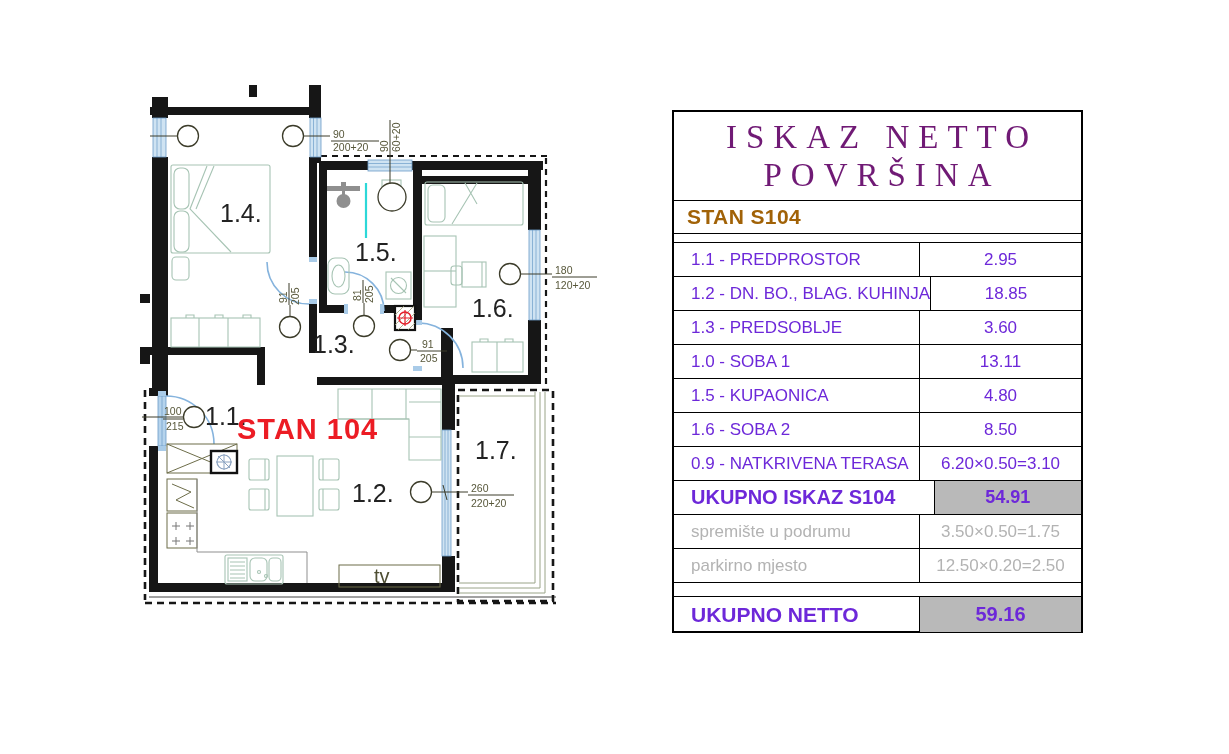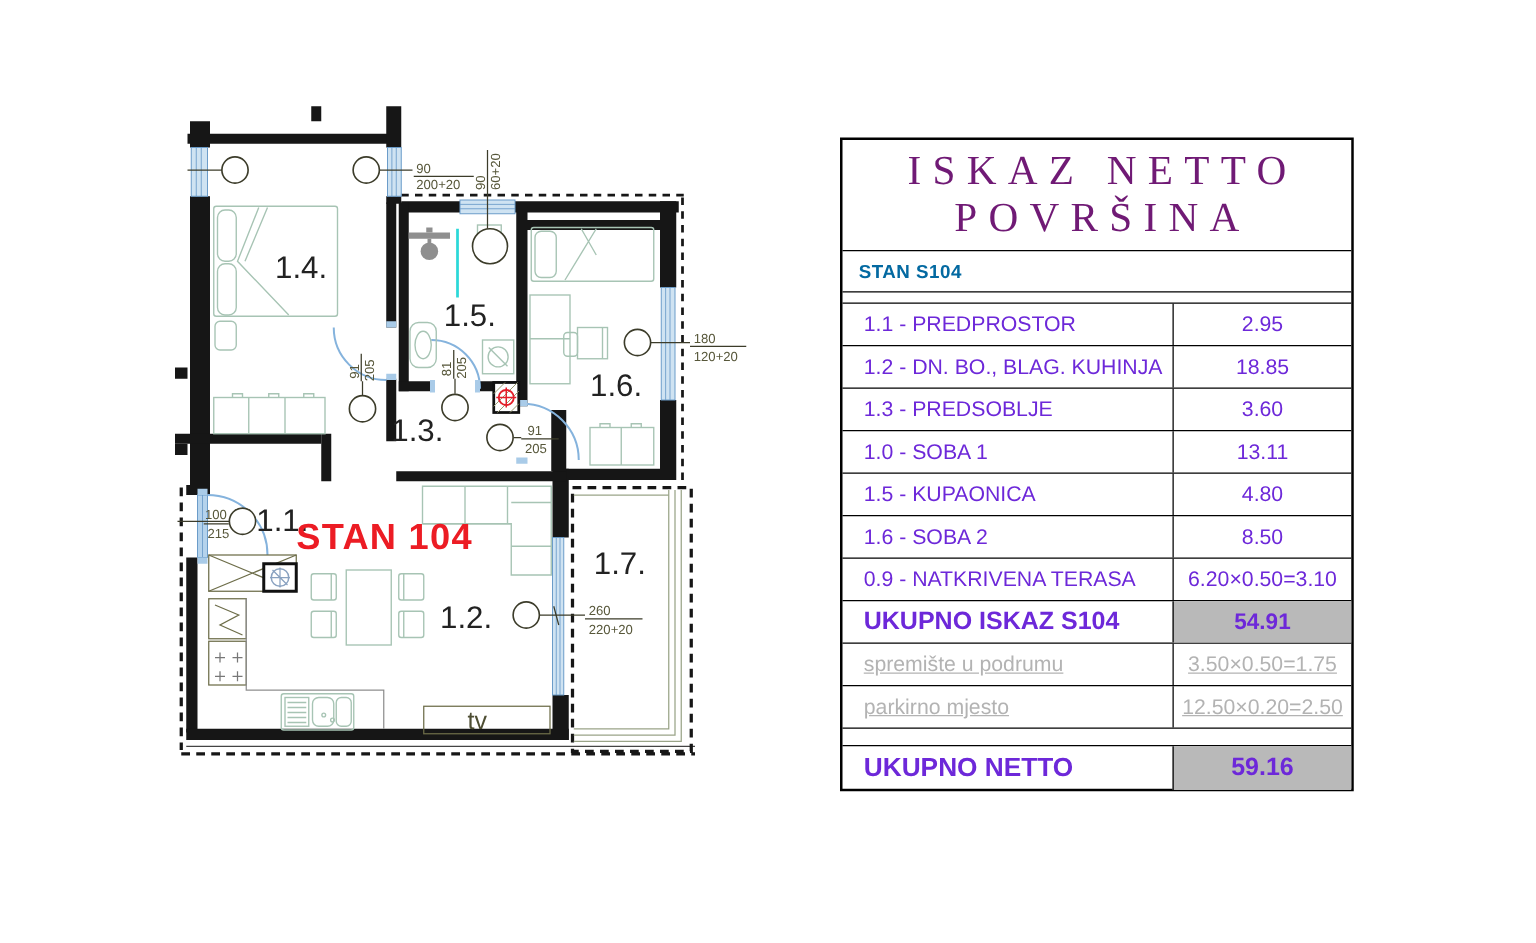"STAN S104" .t-sub { color: #0369a1 -> #a16207; font-size: 15px -> 21px }
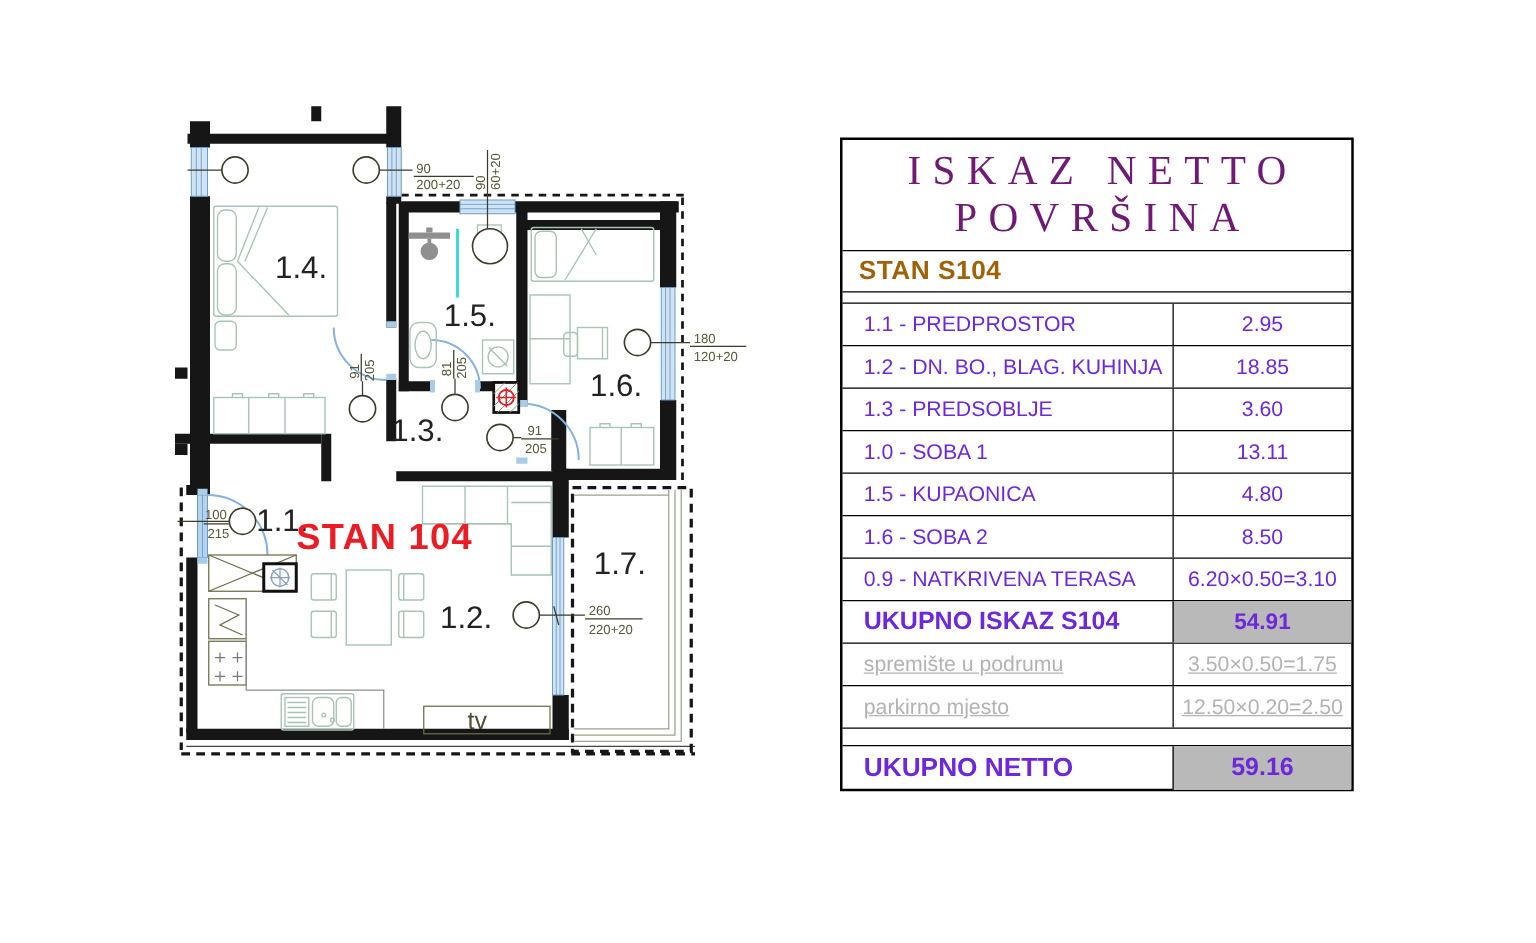"2.95" .t-val { width: 143px -> 162px }
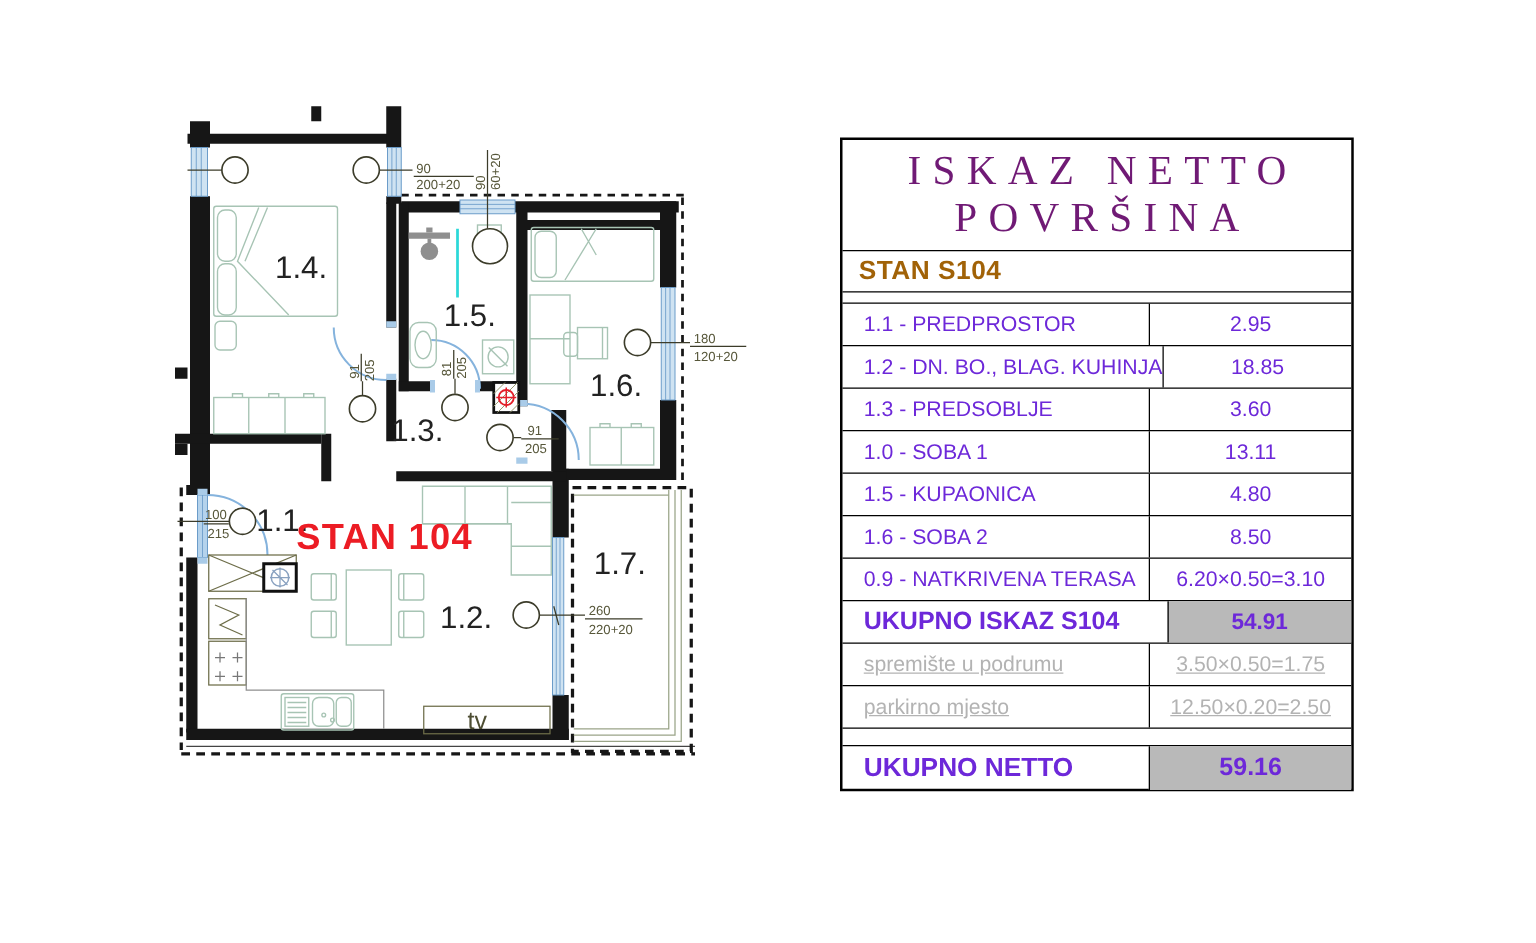"spremište u podrumu" .t-row.muted { text-decoration: underline -> none }
